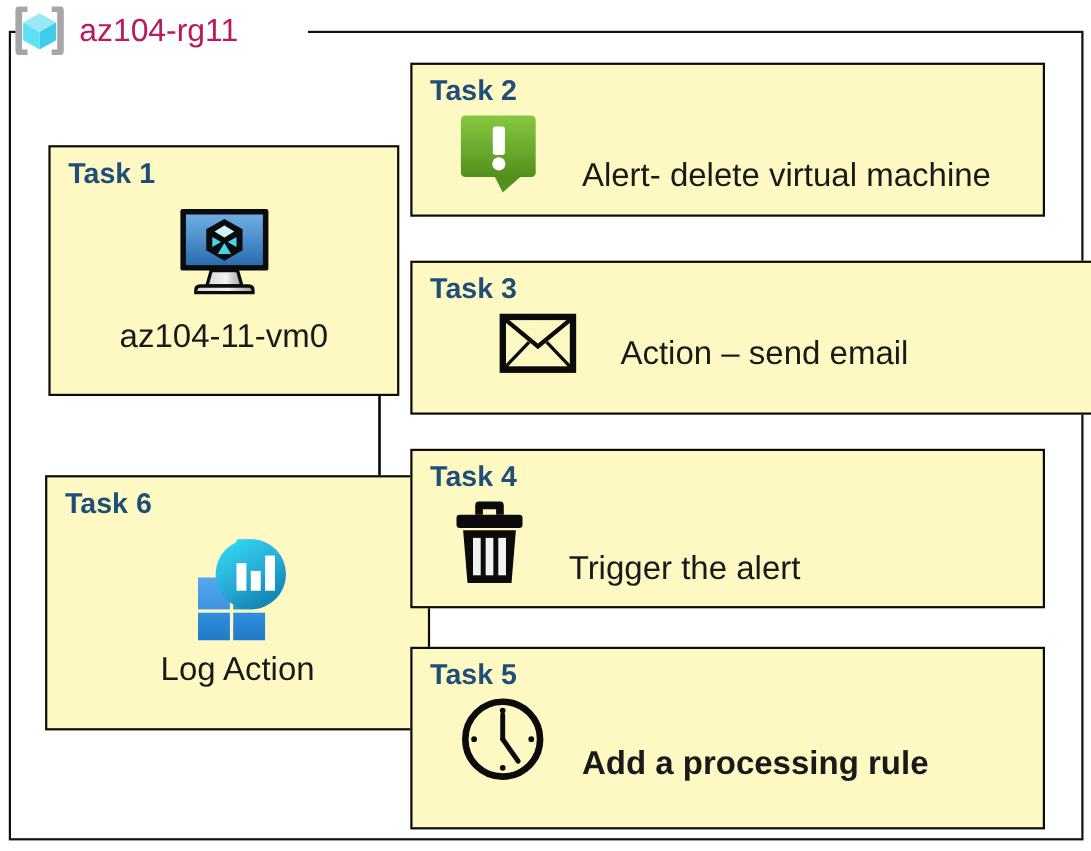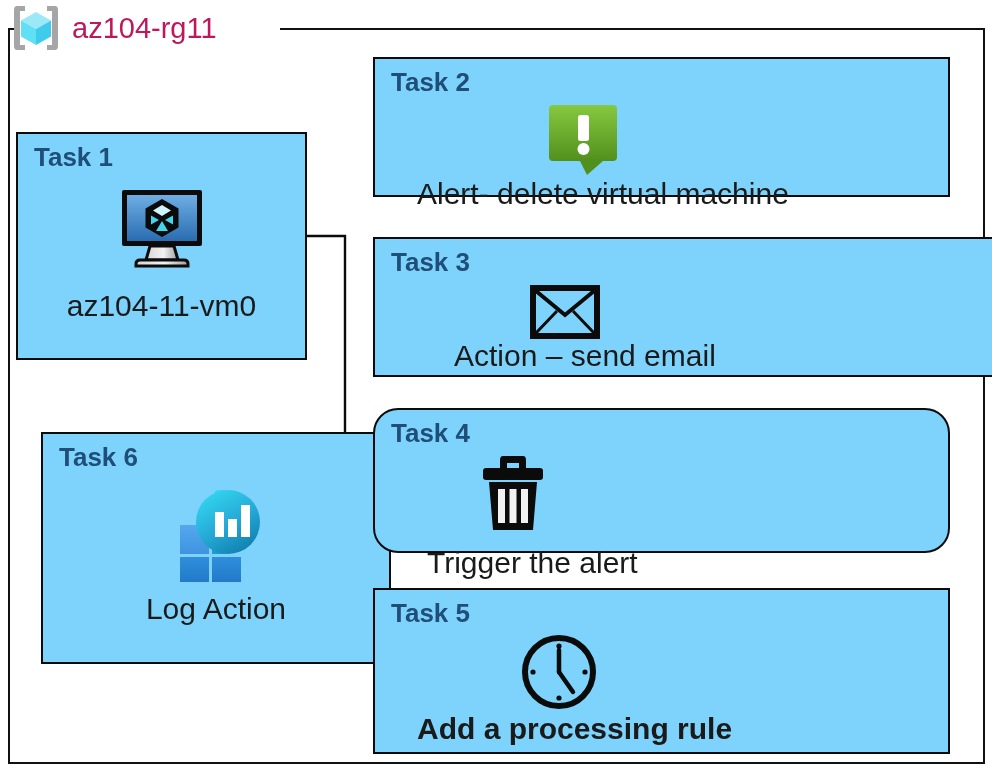"Task 2" .task-box { background: #7dd3fc -> #fef9c3 }
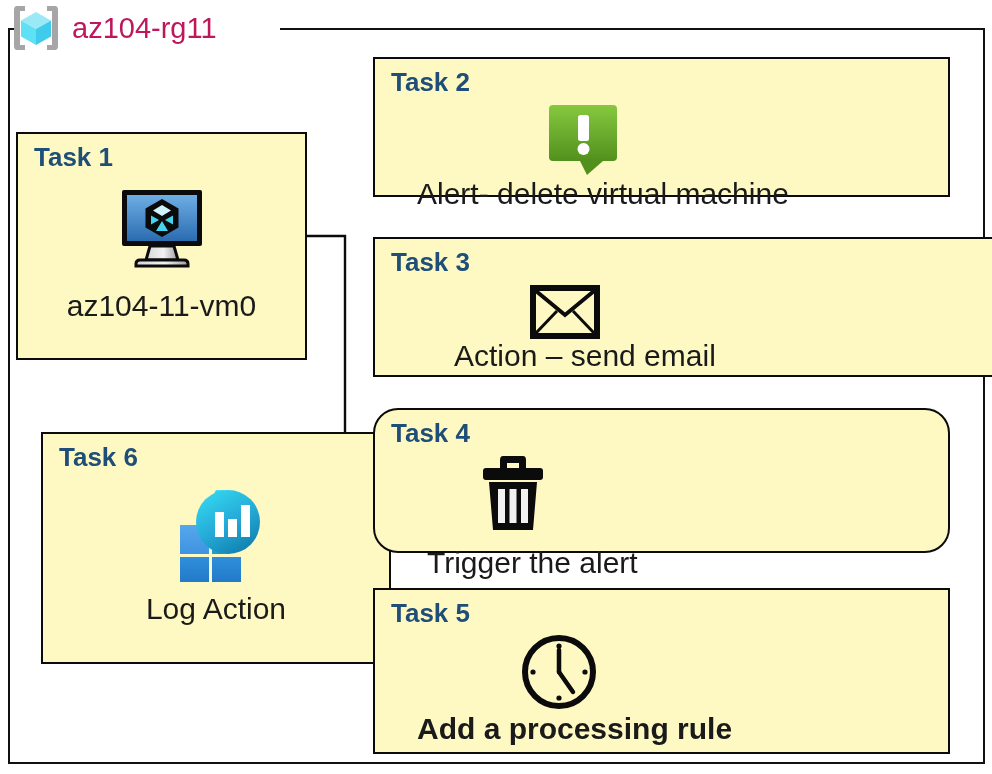"Task 1" #task1 { left: 16px -> 44px; width: 291px -> 319px }
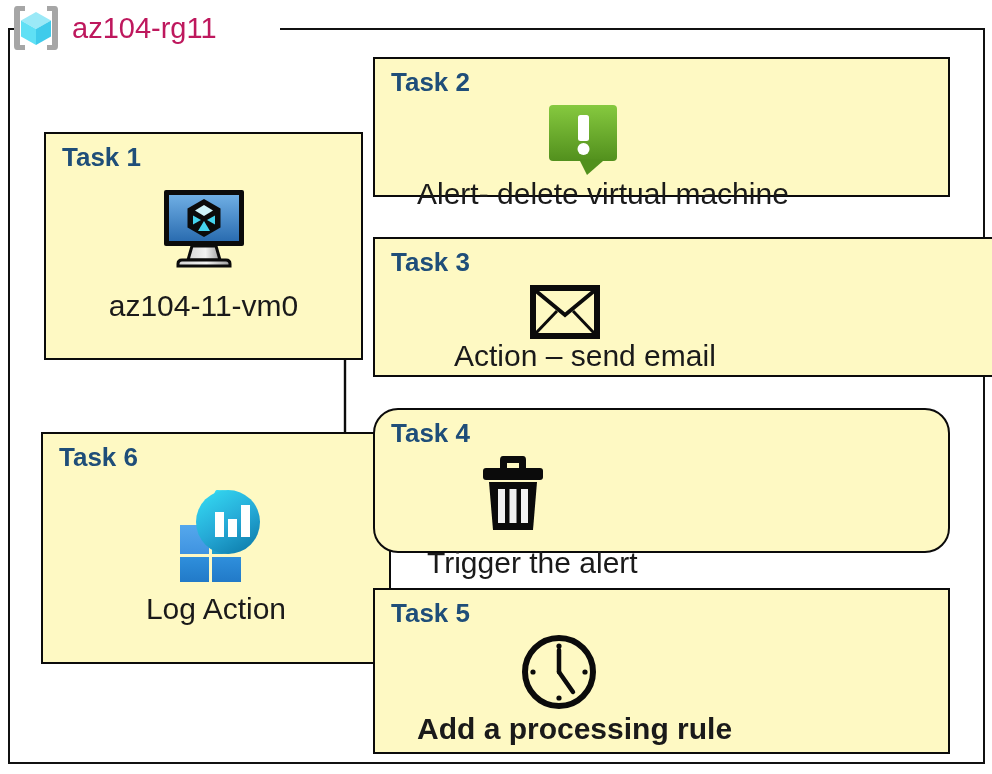"Alert- delete virtual machine" .task-body { align-items: center -> flex-end; flex-direction: column -> none }
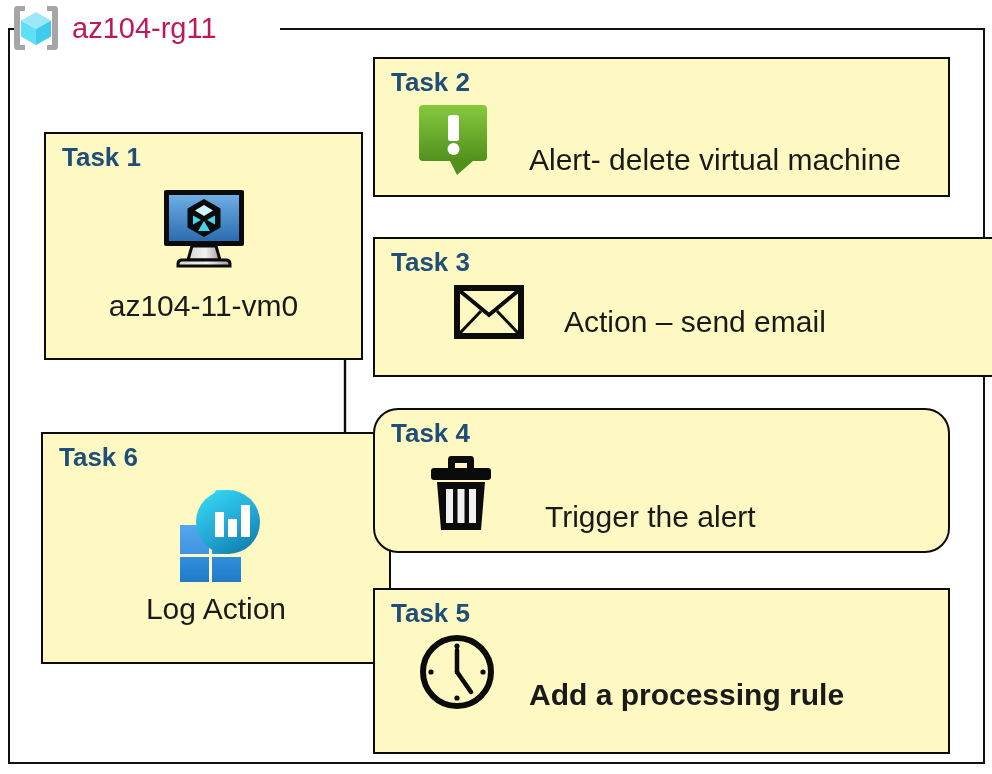"Task 4" #task4 { border-radius: 25px -> none }
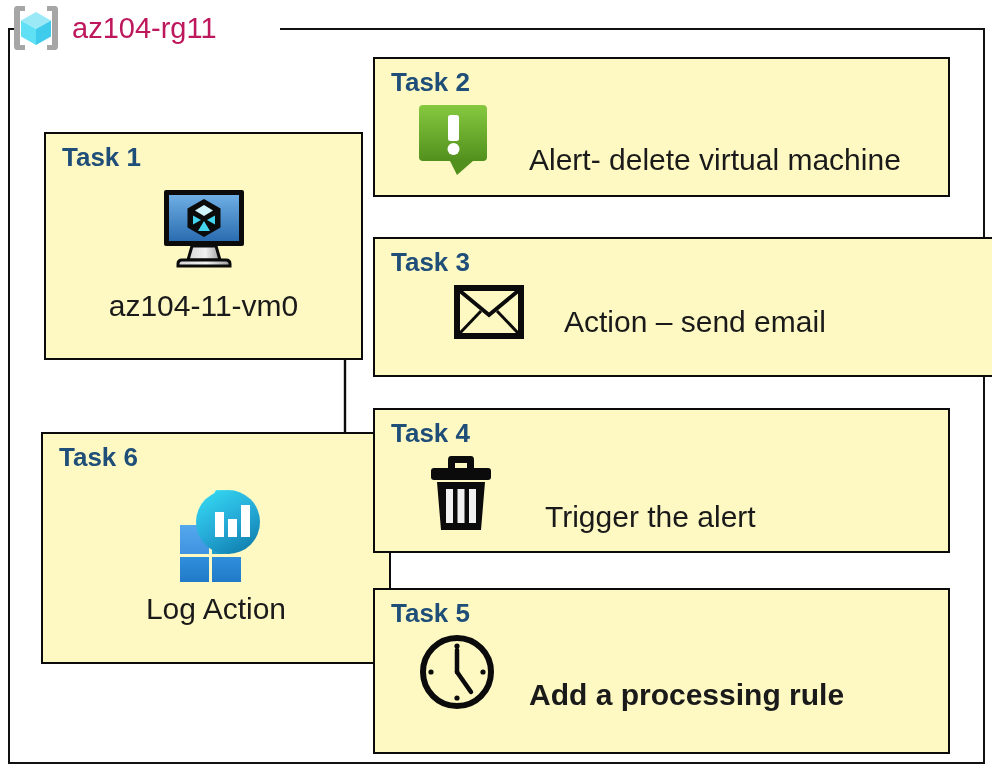"Trigger the alert" div.task-body { gap: 12px -> none; left: 52px -> 36px }
